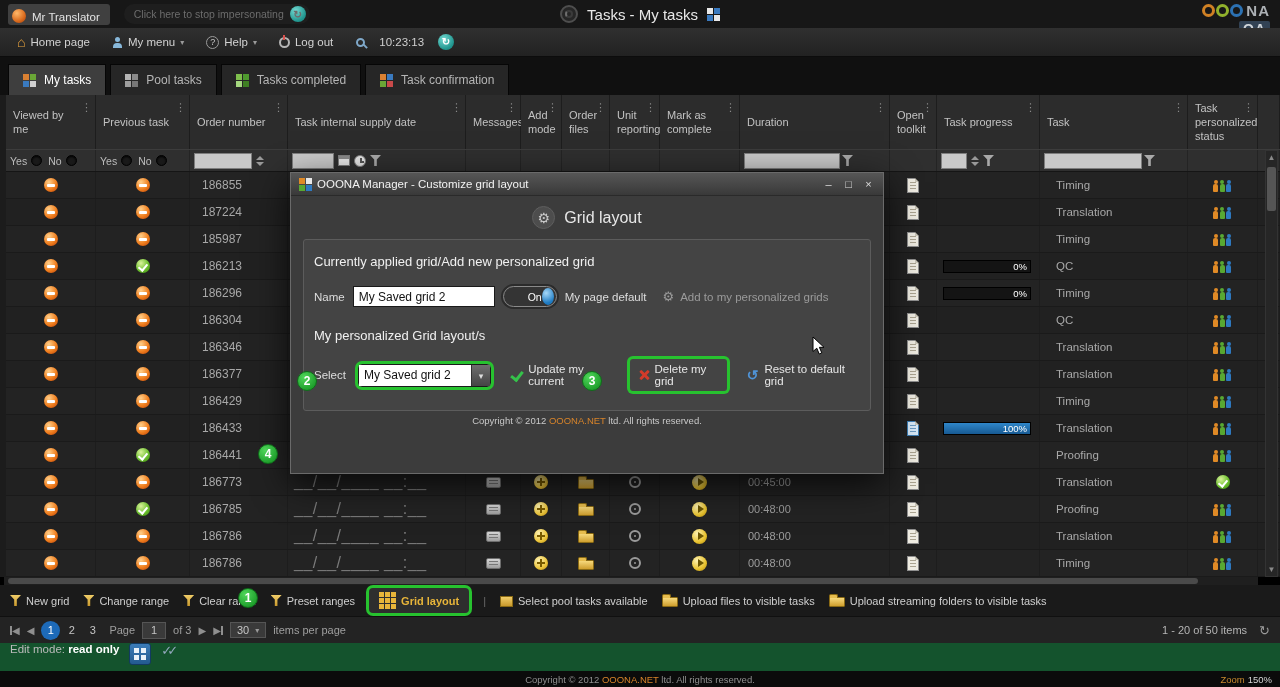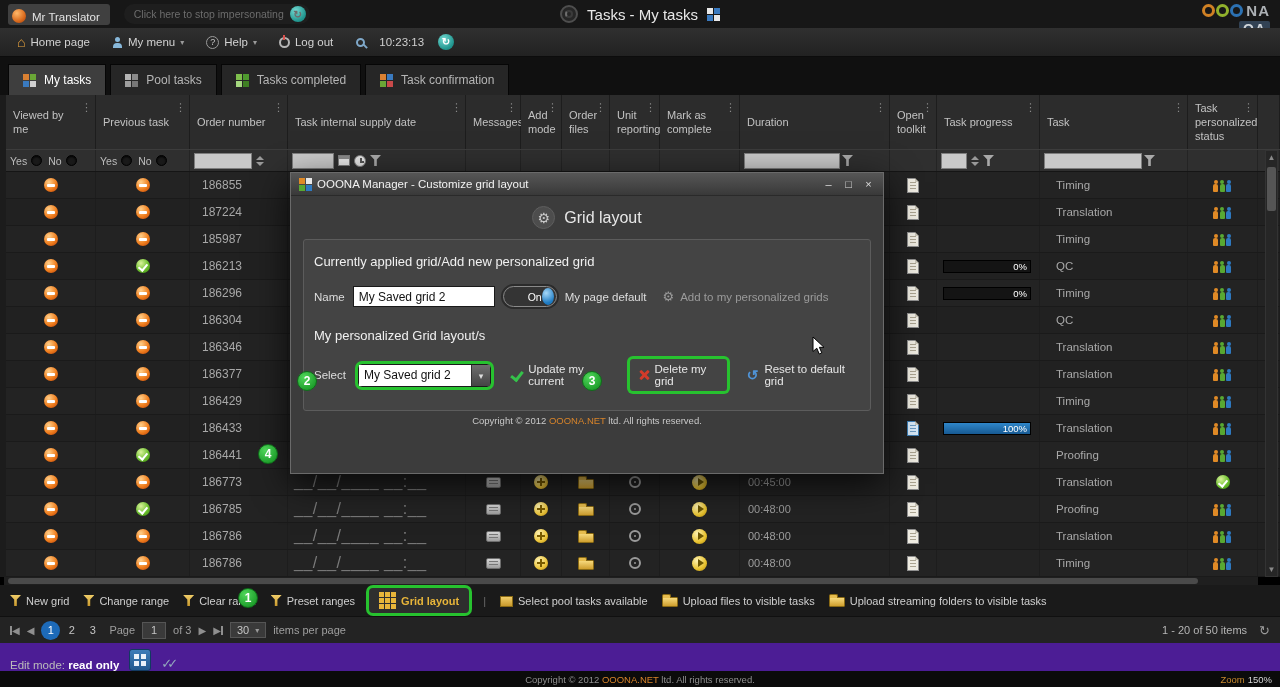"Edit mode: read only" #editrow { align-items: flex-end -> flex-start; background: #4c1d95 -> #14532d }
